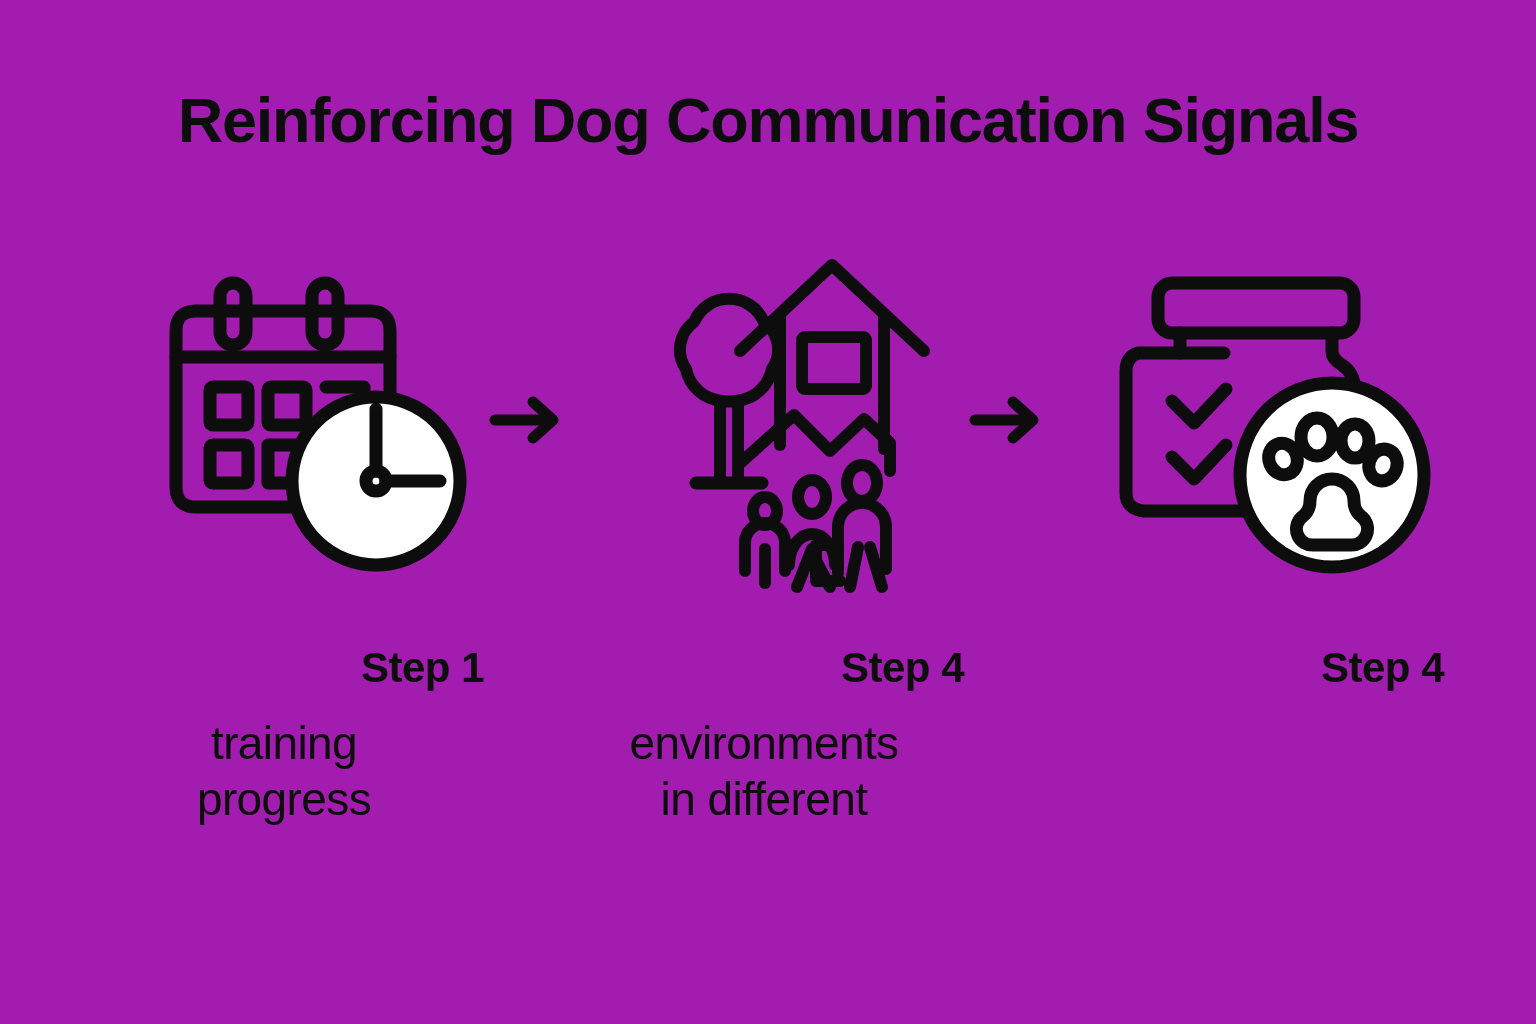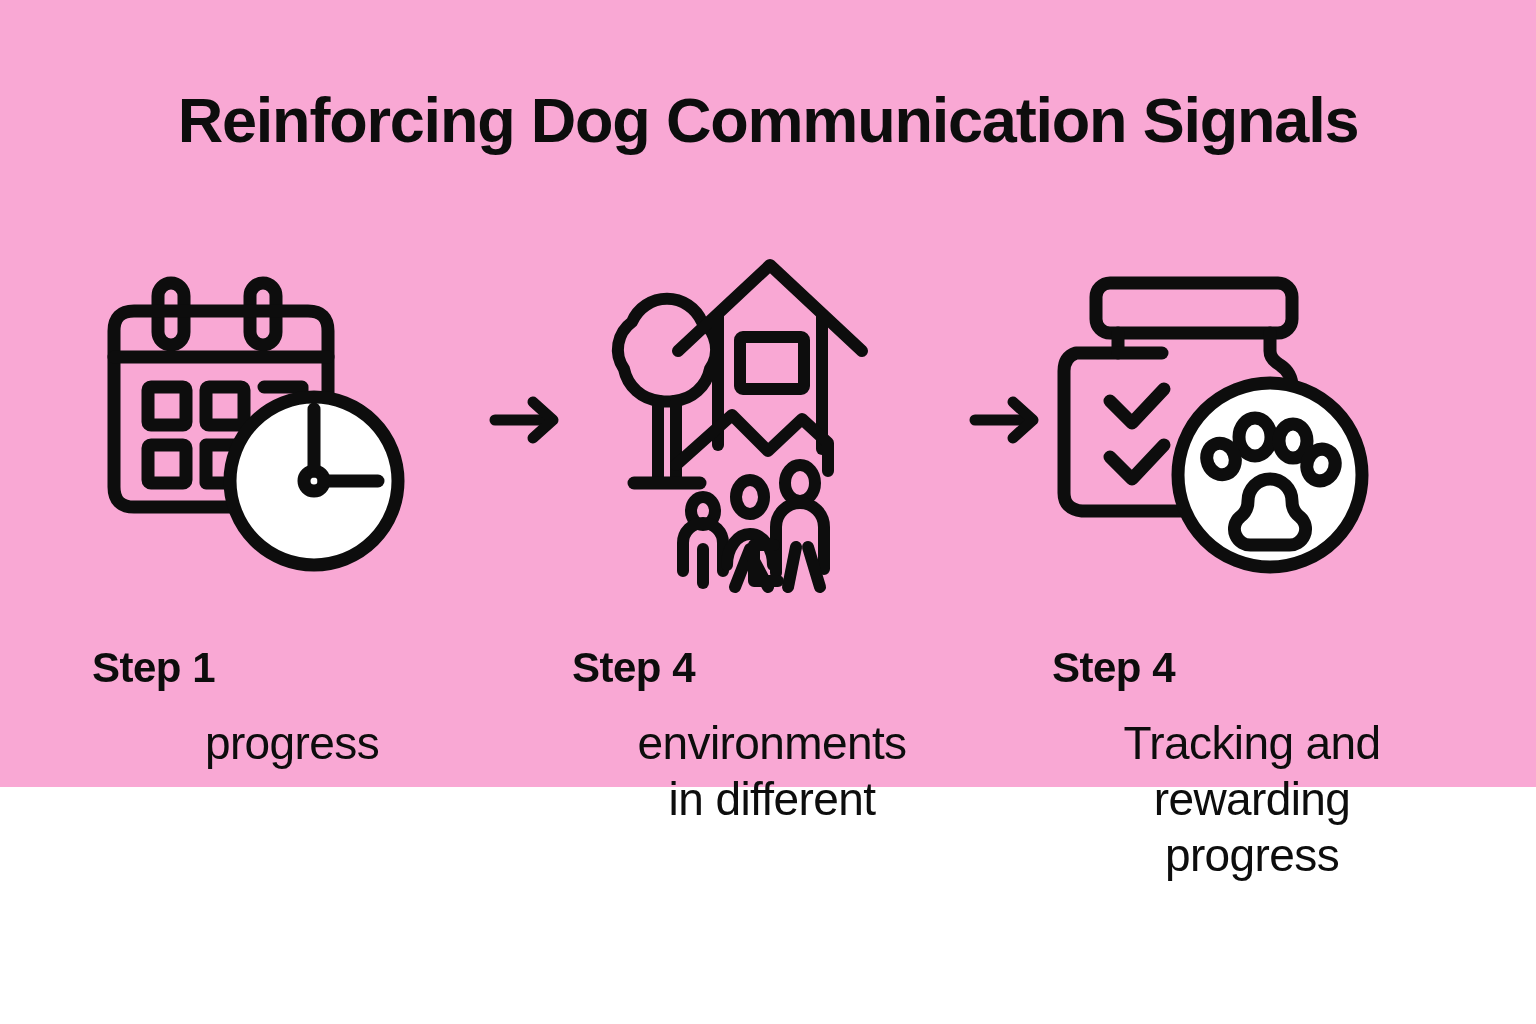"Reinforcing Dog Communication Signals" .page { background: #f9a8d4 -> #a21caf; height: 787px -> 1024px }
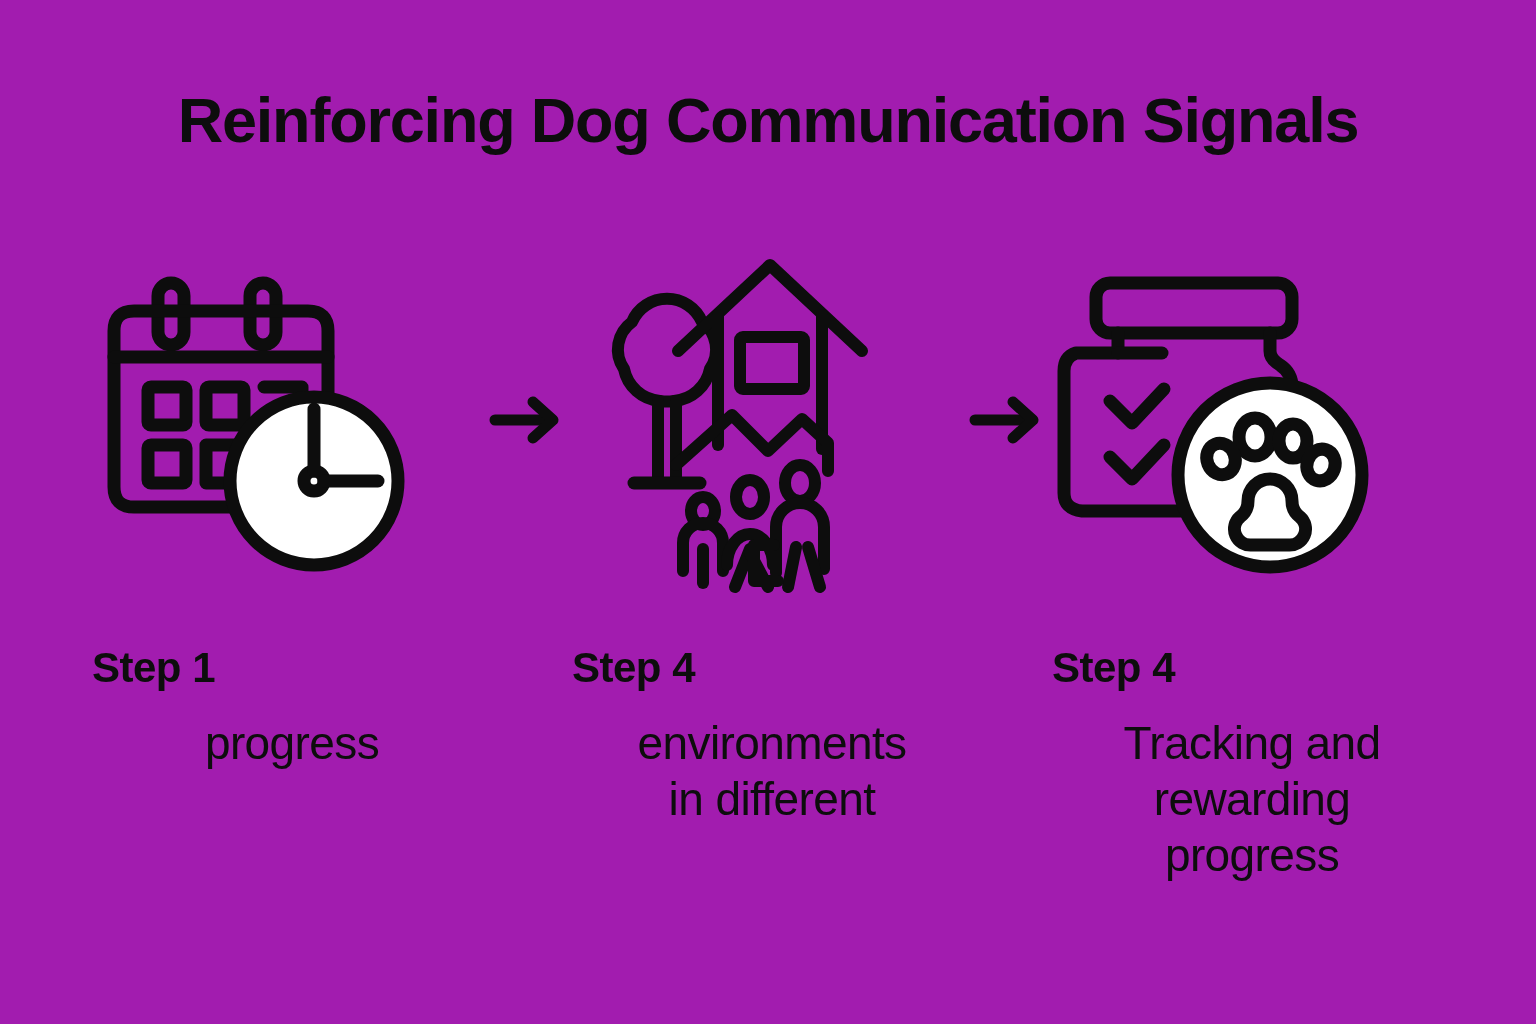"Step 1" .step-col { align-items: flex-start -> flex-end }
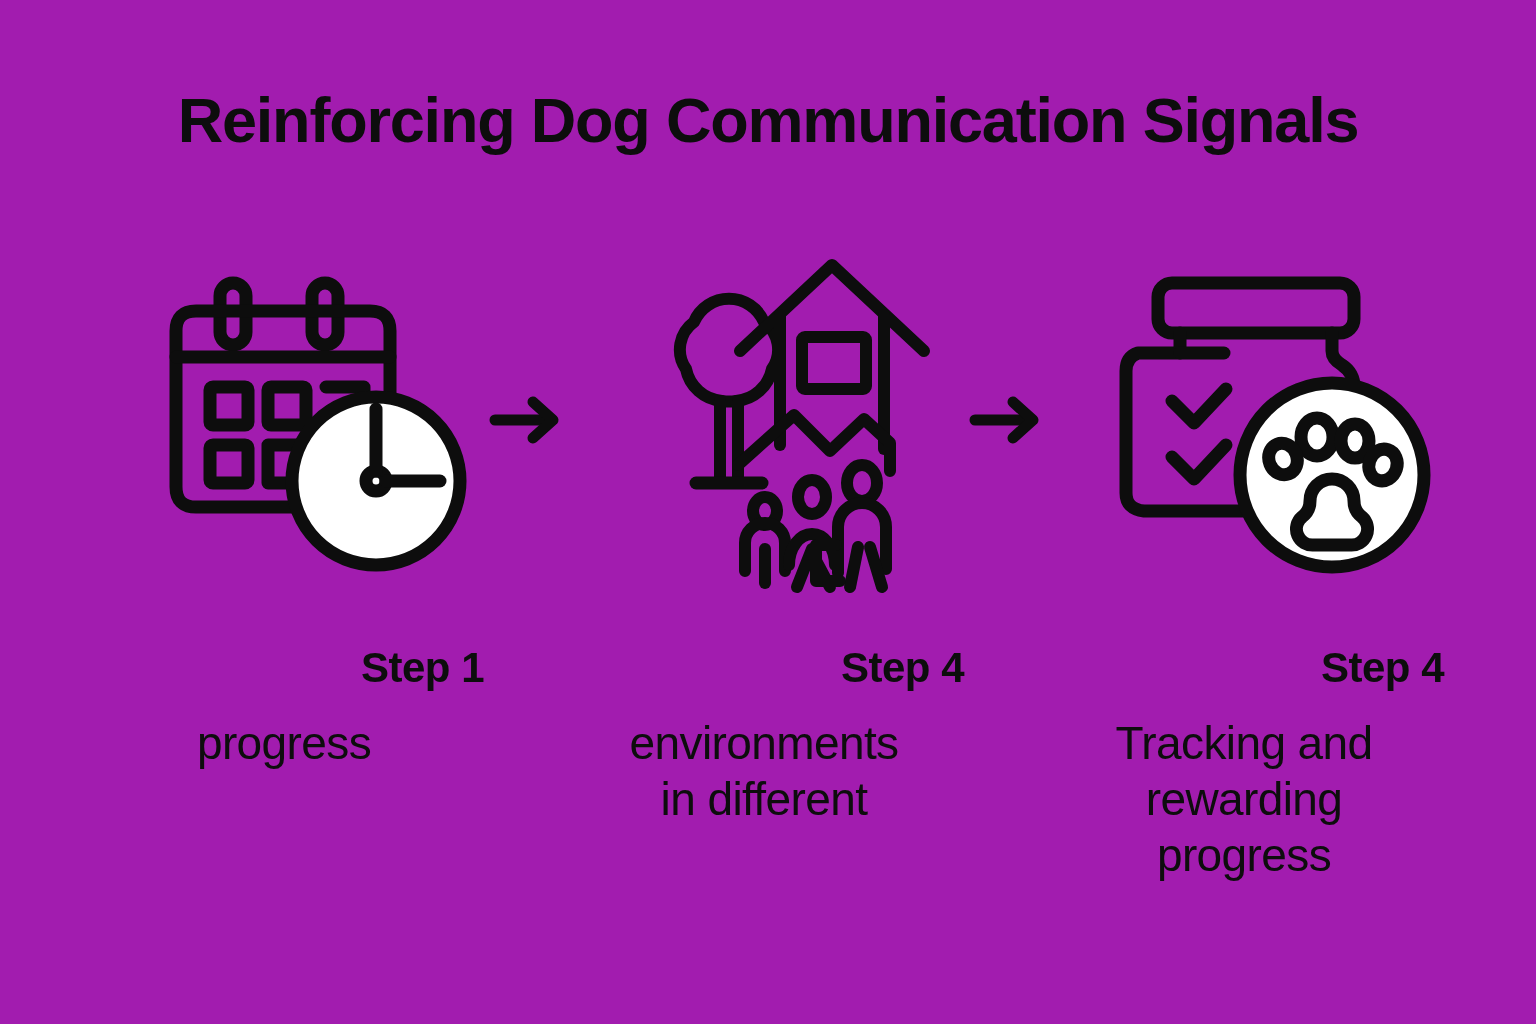"training" span.dline { html: none -> <span>training</span> }
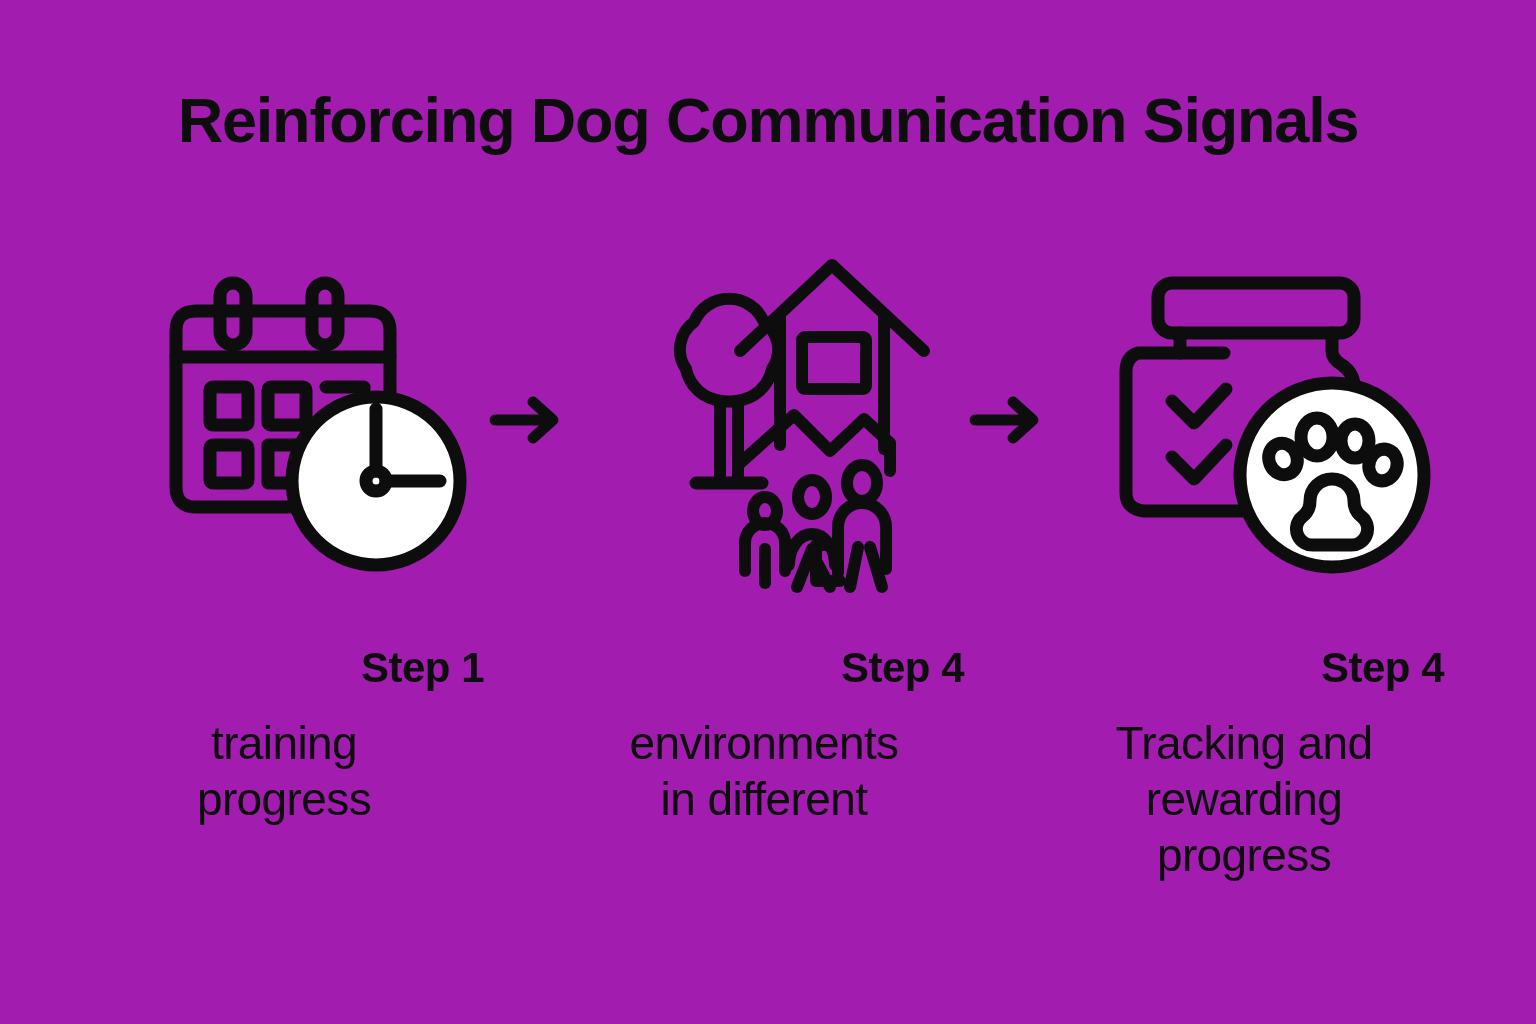"Tracking and" div.step-desc { html: <div> <span>Tracking and</span> <span>rewarding</span> <span>progress</span> </div> -> none }
